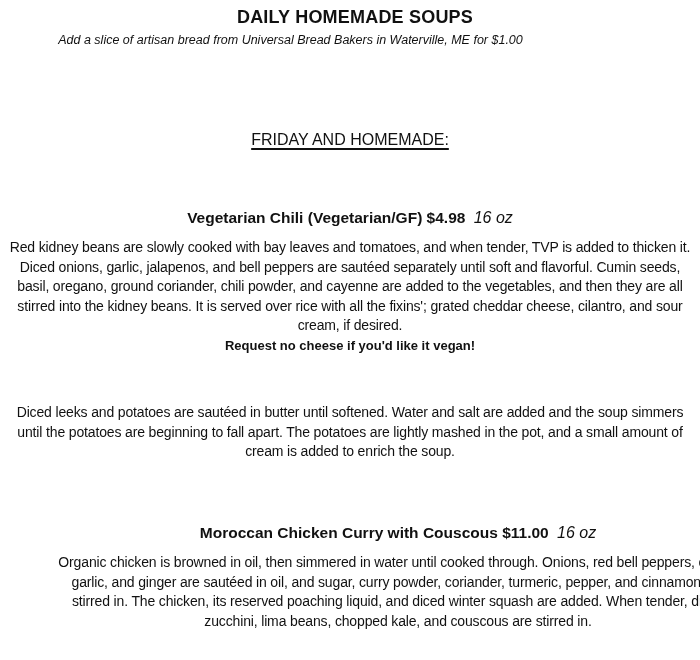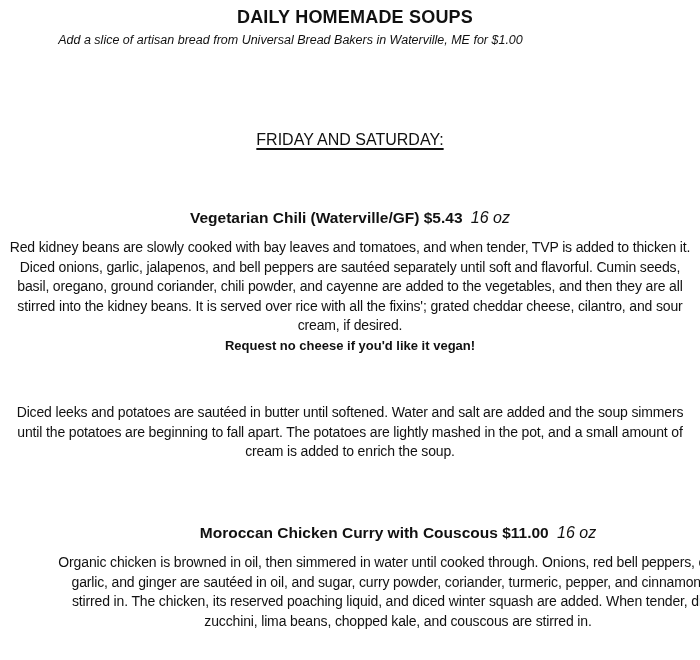"FRIDAY AND SATURDAY:" span { text: SATURDAY -> HOMEMADE }
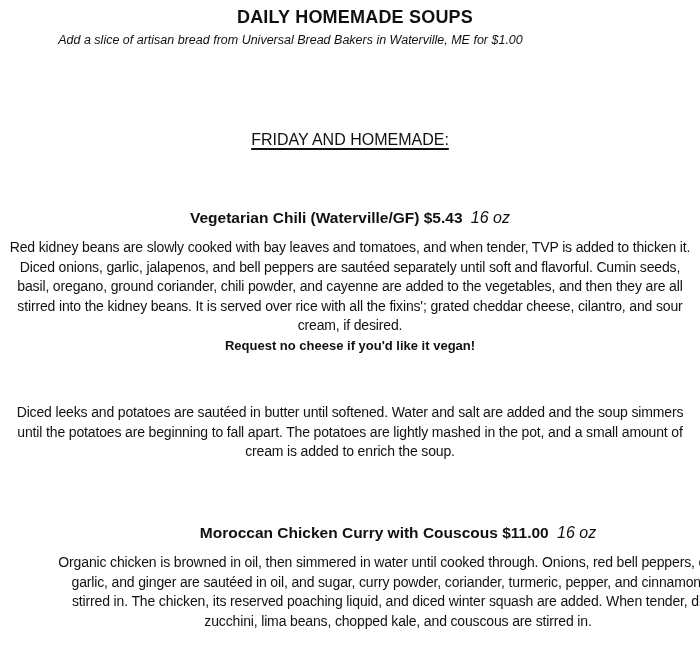"Vegetarian Chili (Waterville/GF)" span { text: Waterville/GF -> Vegetarian/GF }
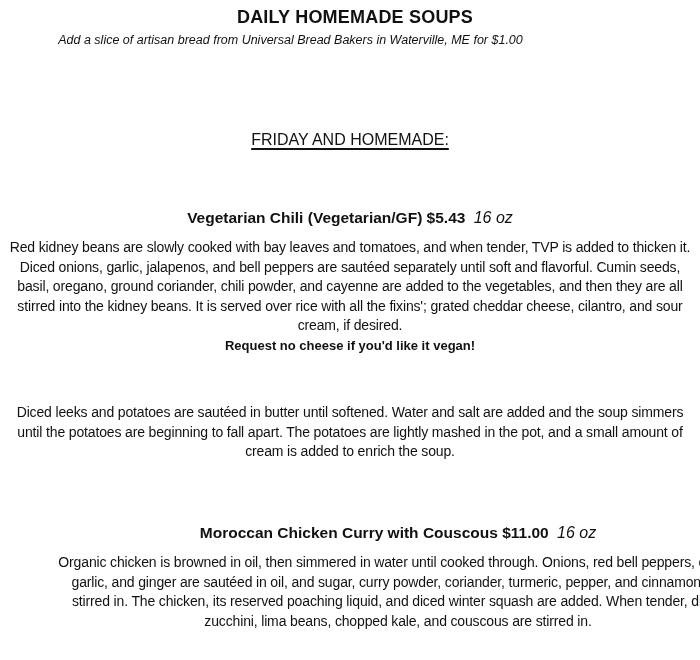"$5.43" span { text: $5.43 -> $4.98 }
